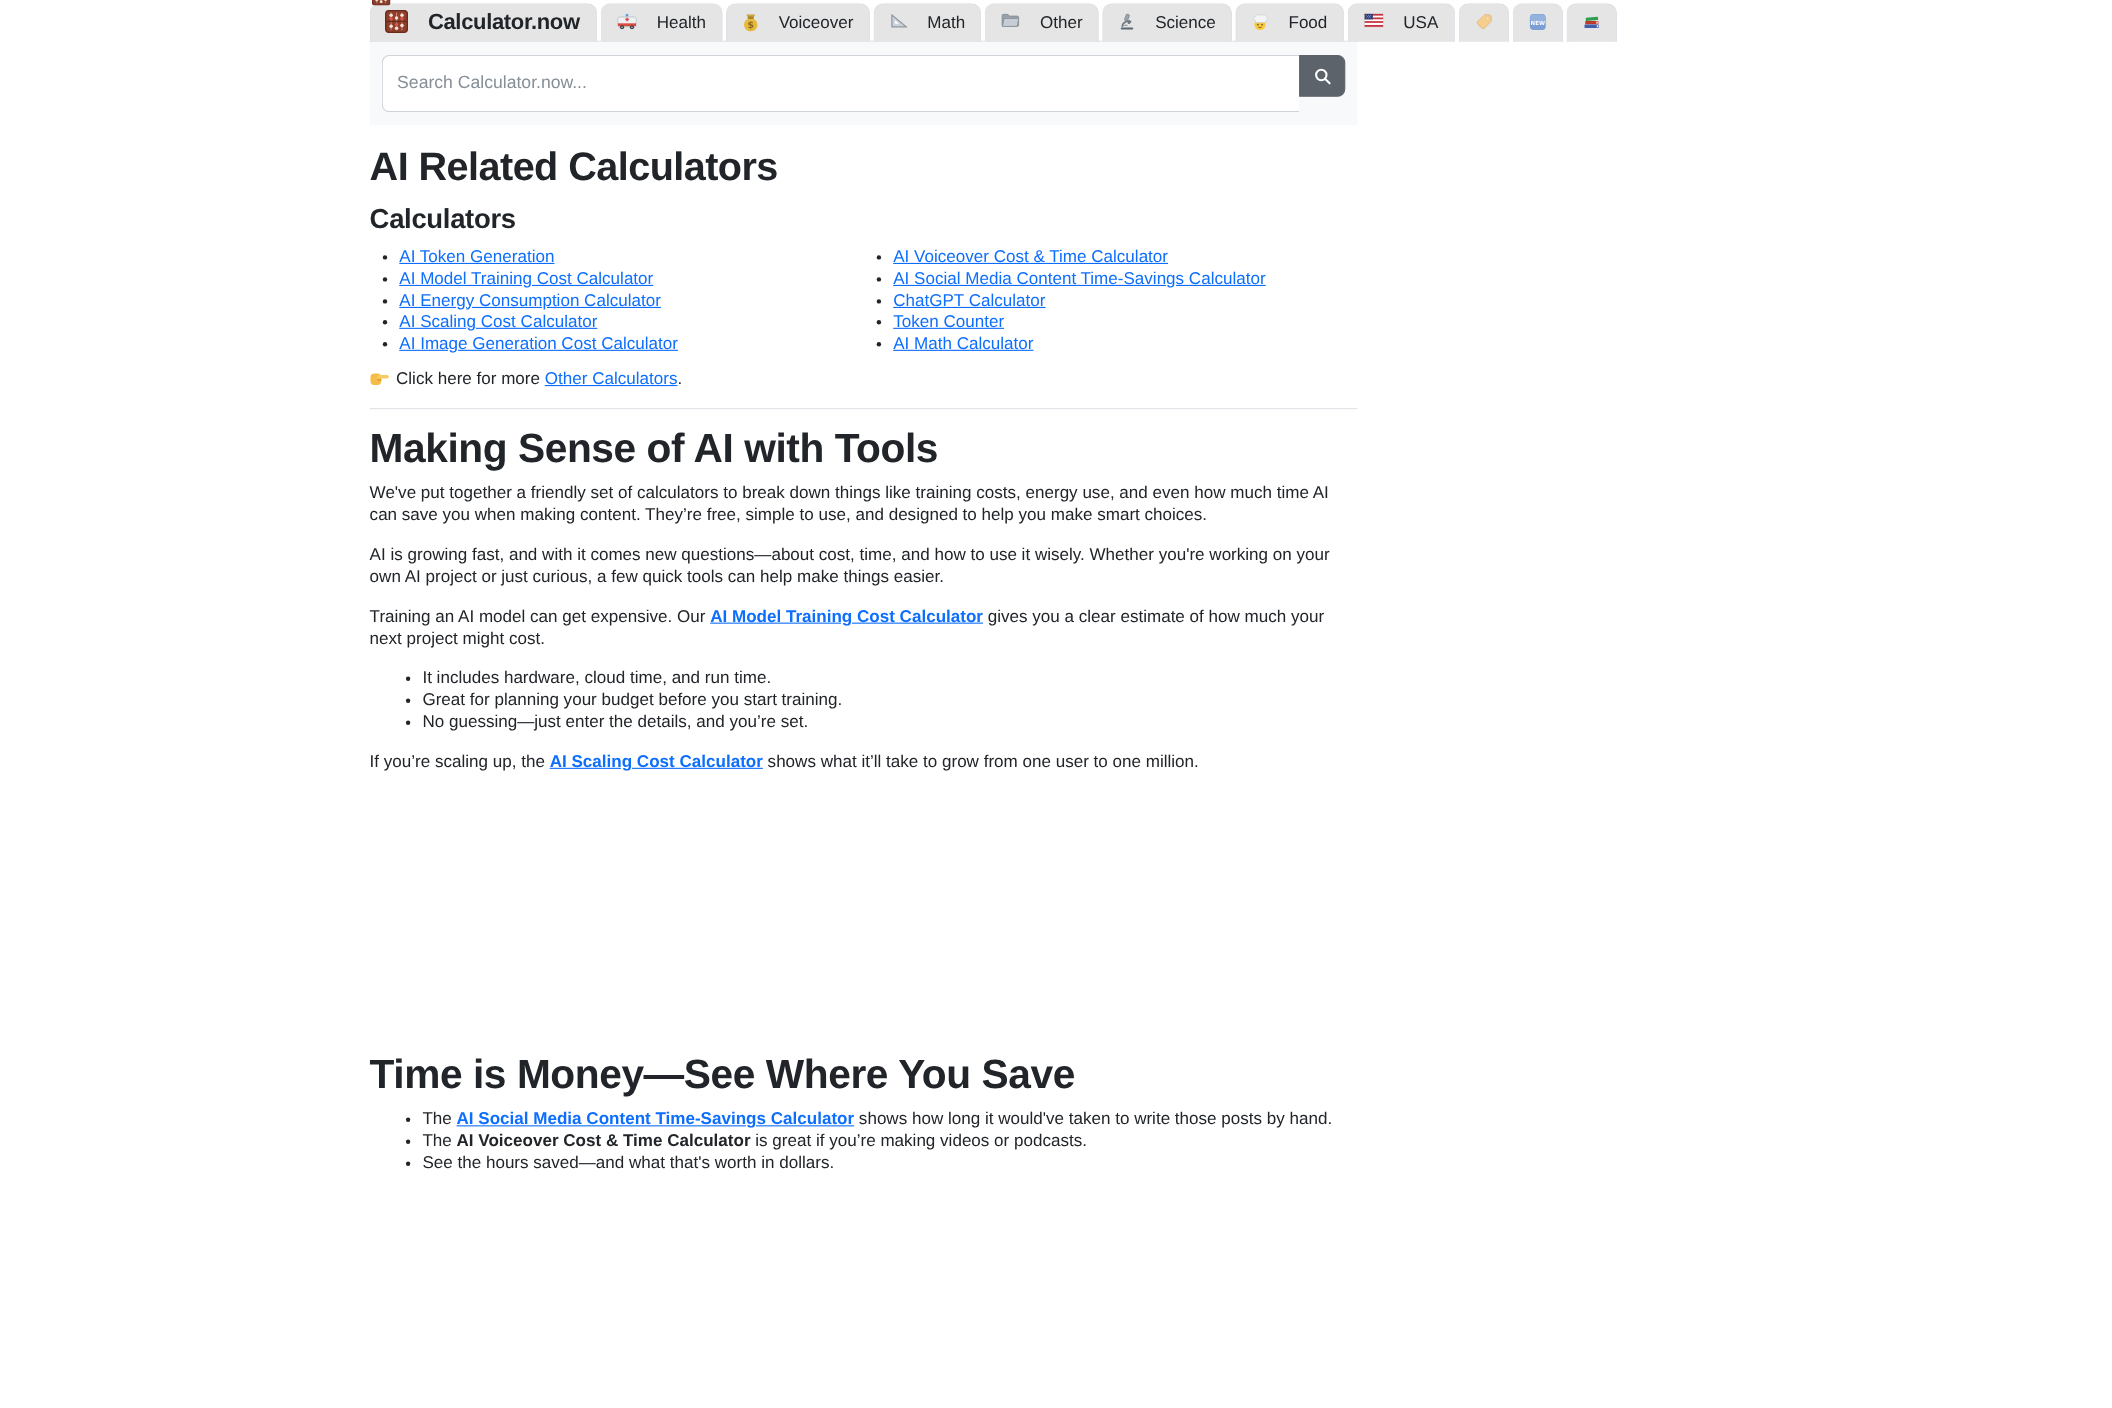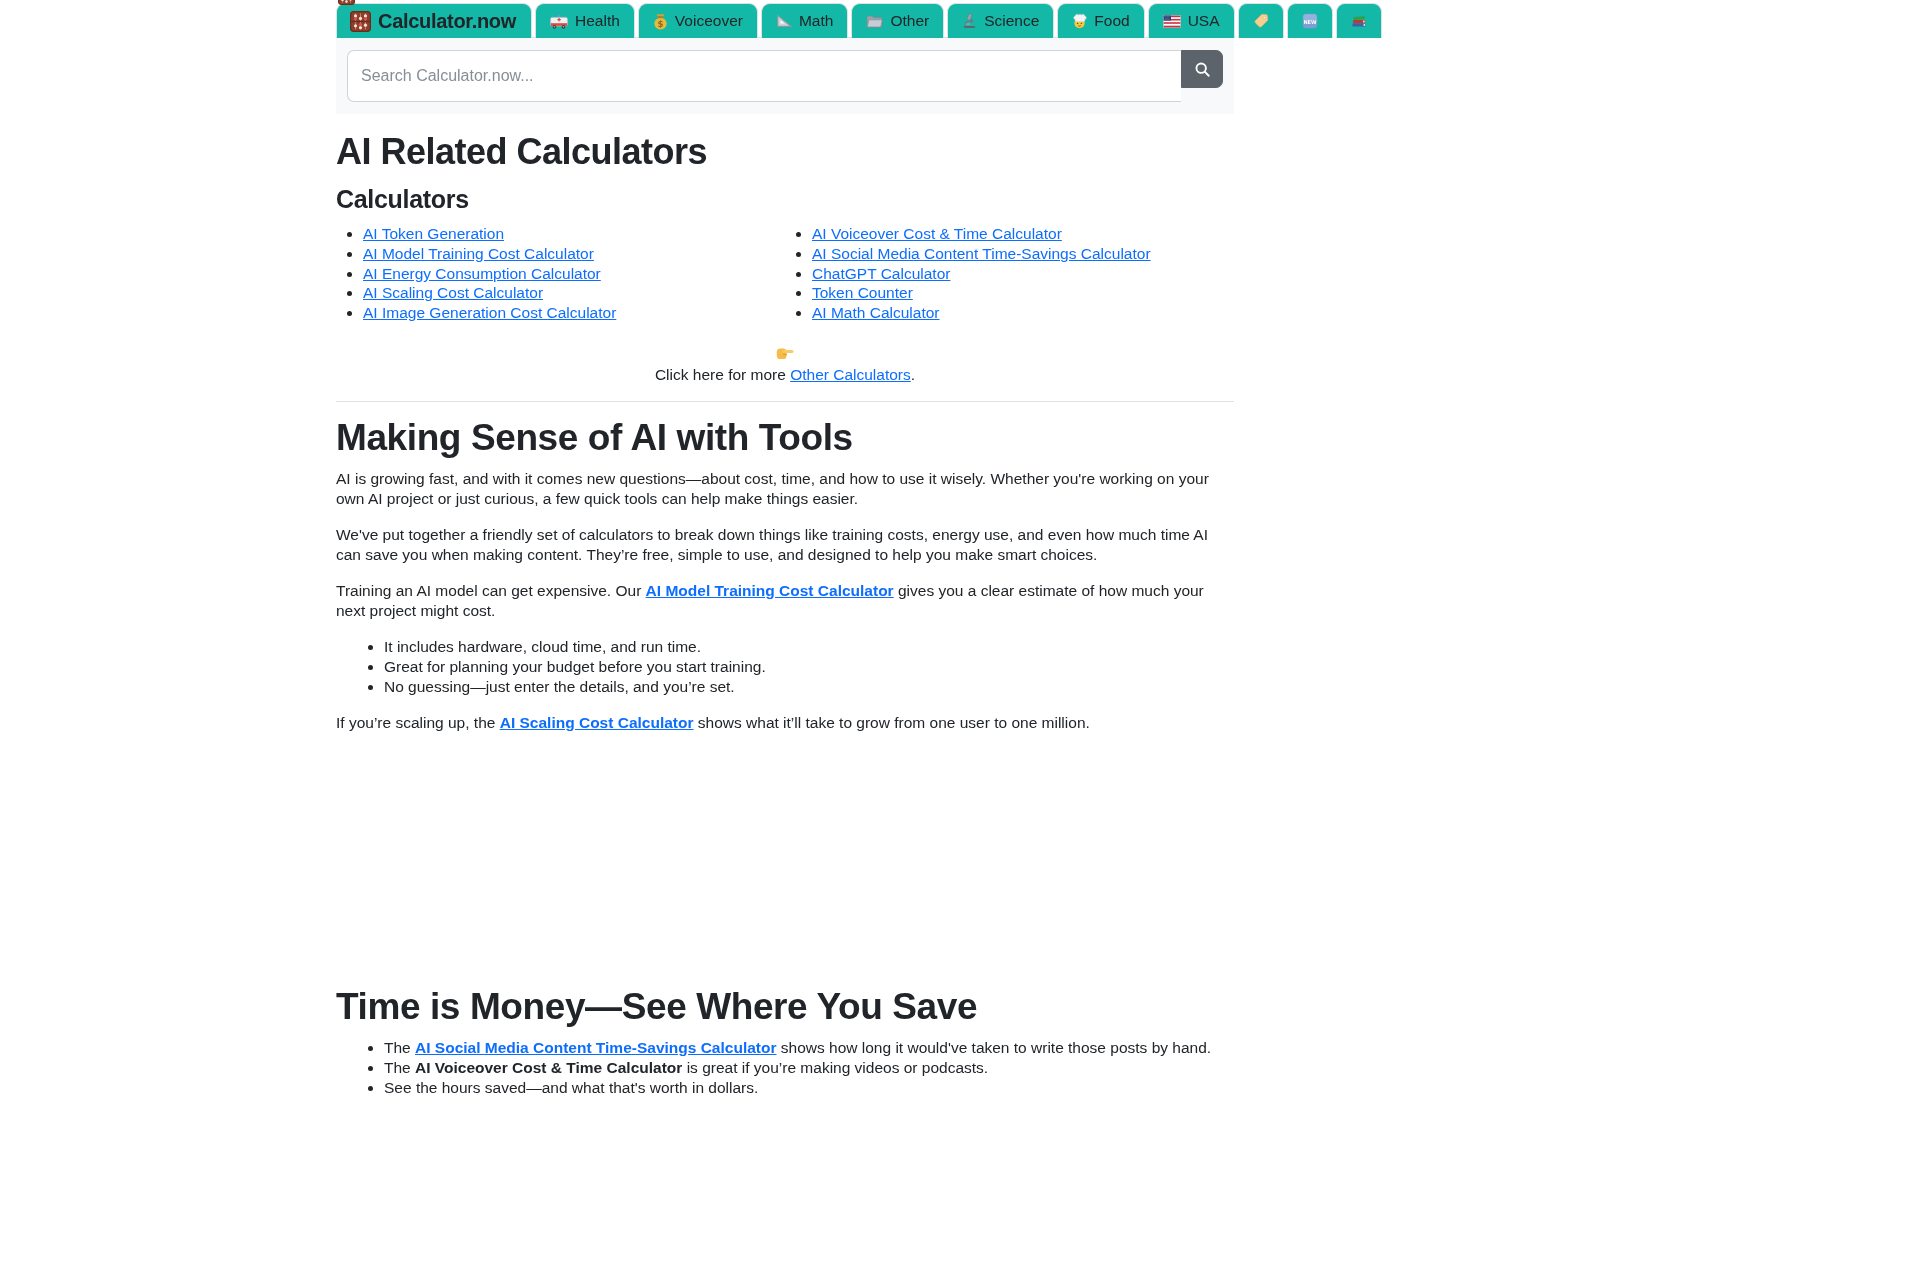"Calculator.now" .brand-tab, .tab { align-items: center -> flex-start; background: #14b8a6 -> #e5e5e5; gap: 7px -> 18px }
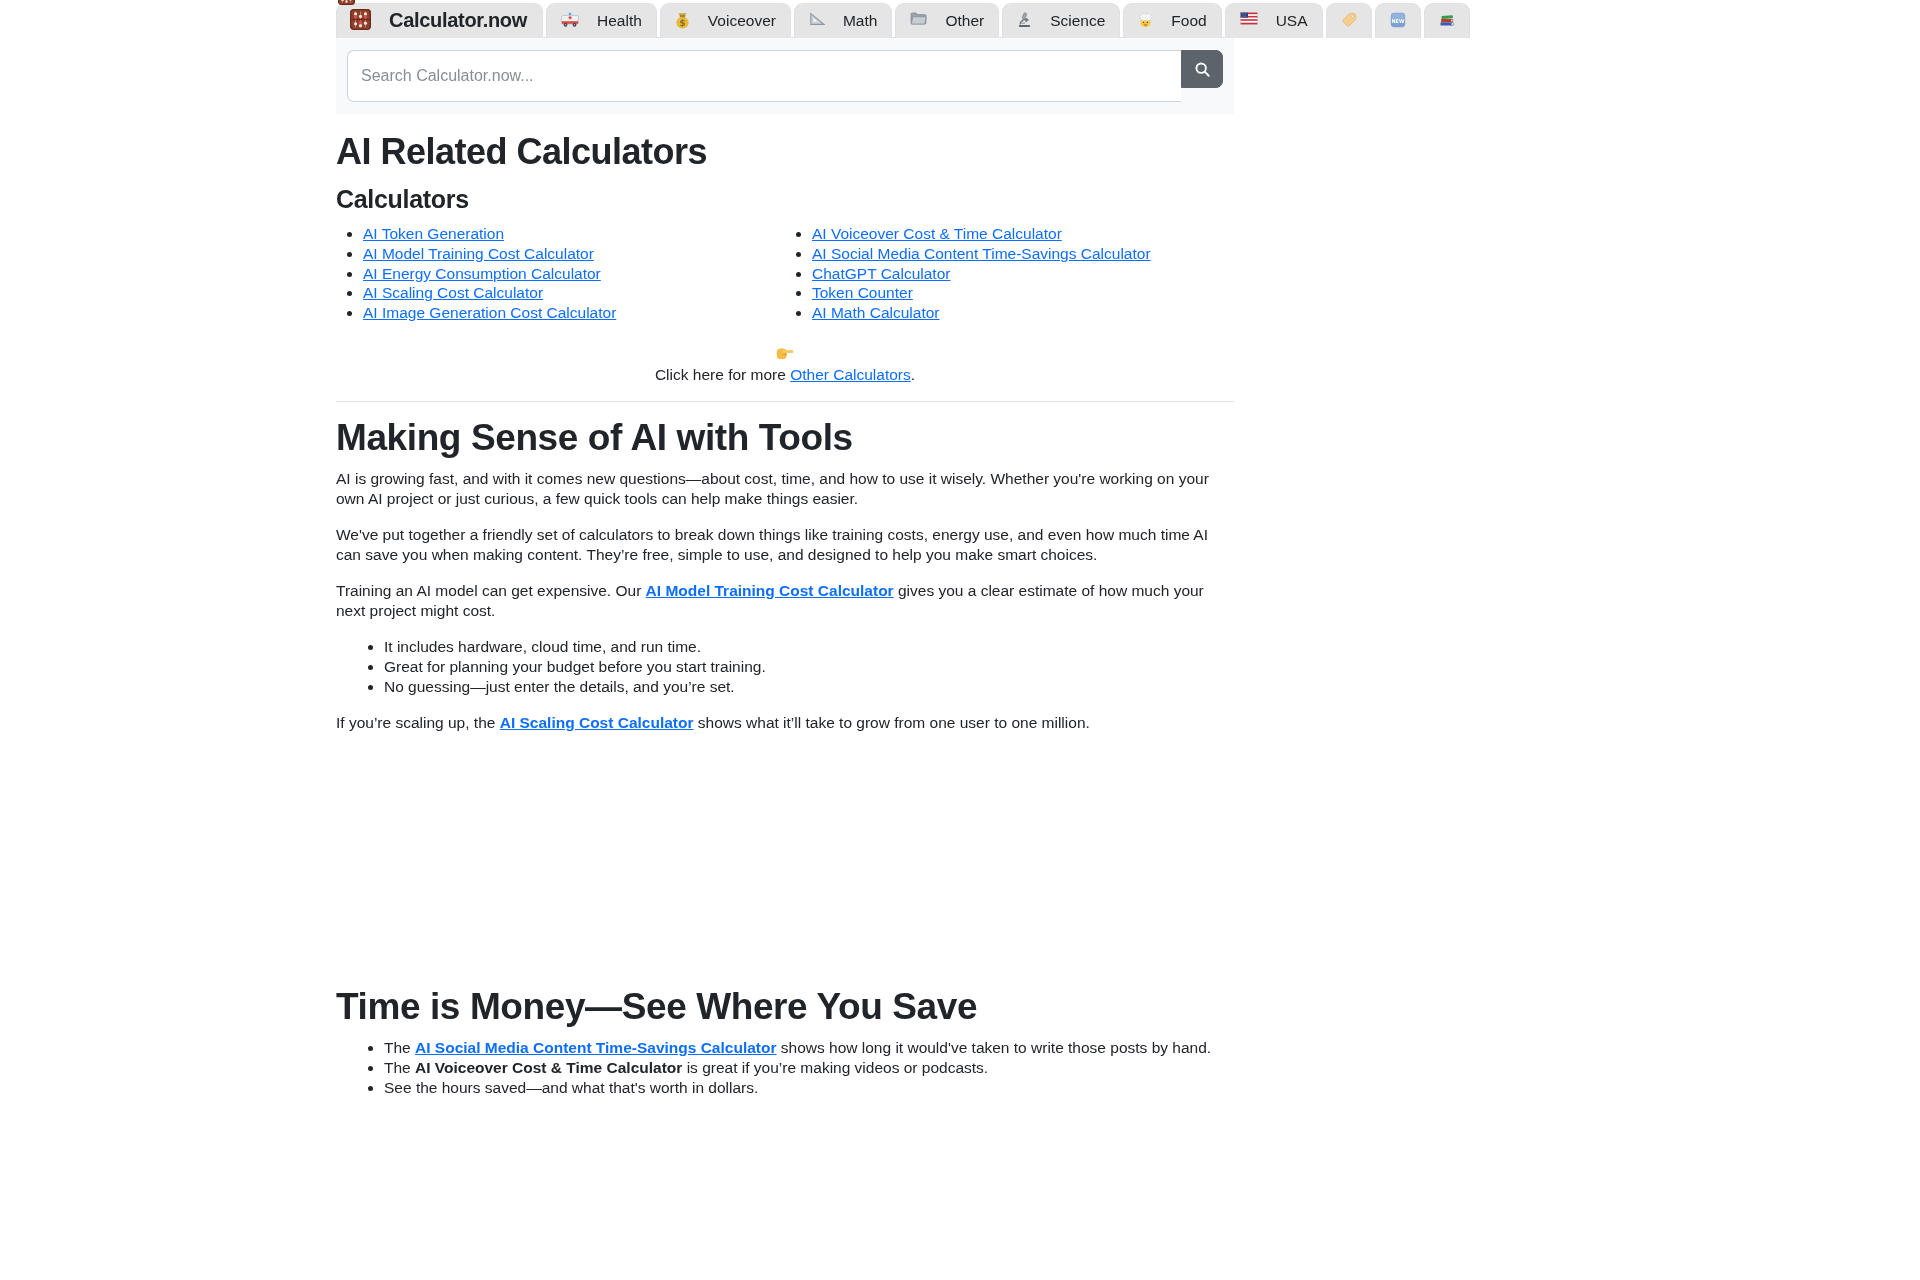"Click here for more Other" .more-line { flex-direction: column -> none; margin: 24px 0 0 -> 13px 0 0 }
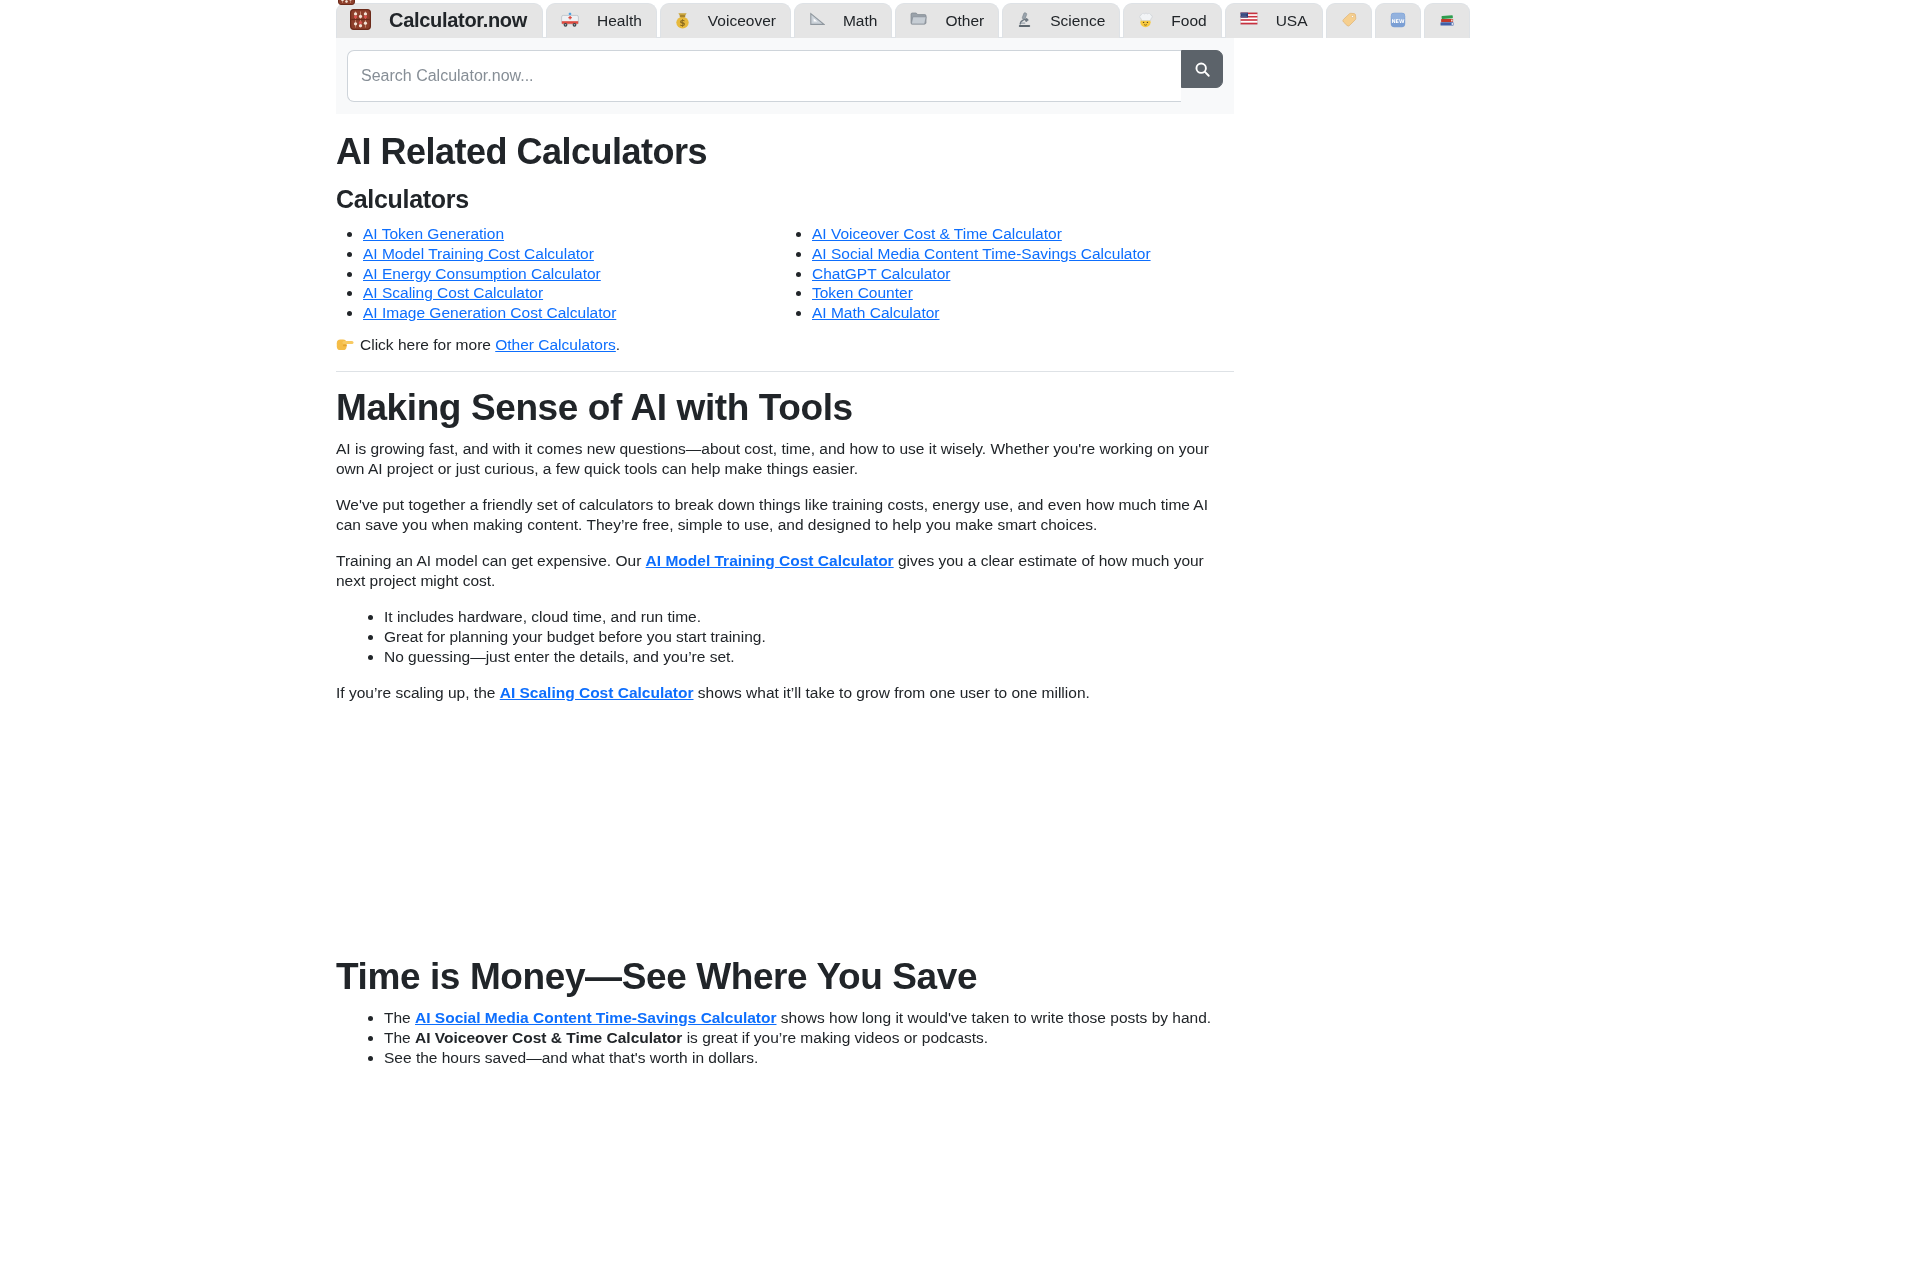"AI is growing fast, and" p.body-text { order: before "We've put together a friendly" -> after "We've put together a friendly" }
